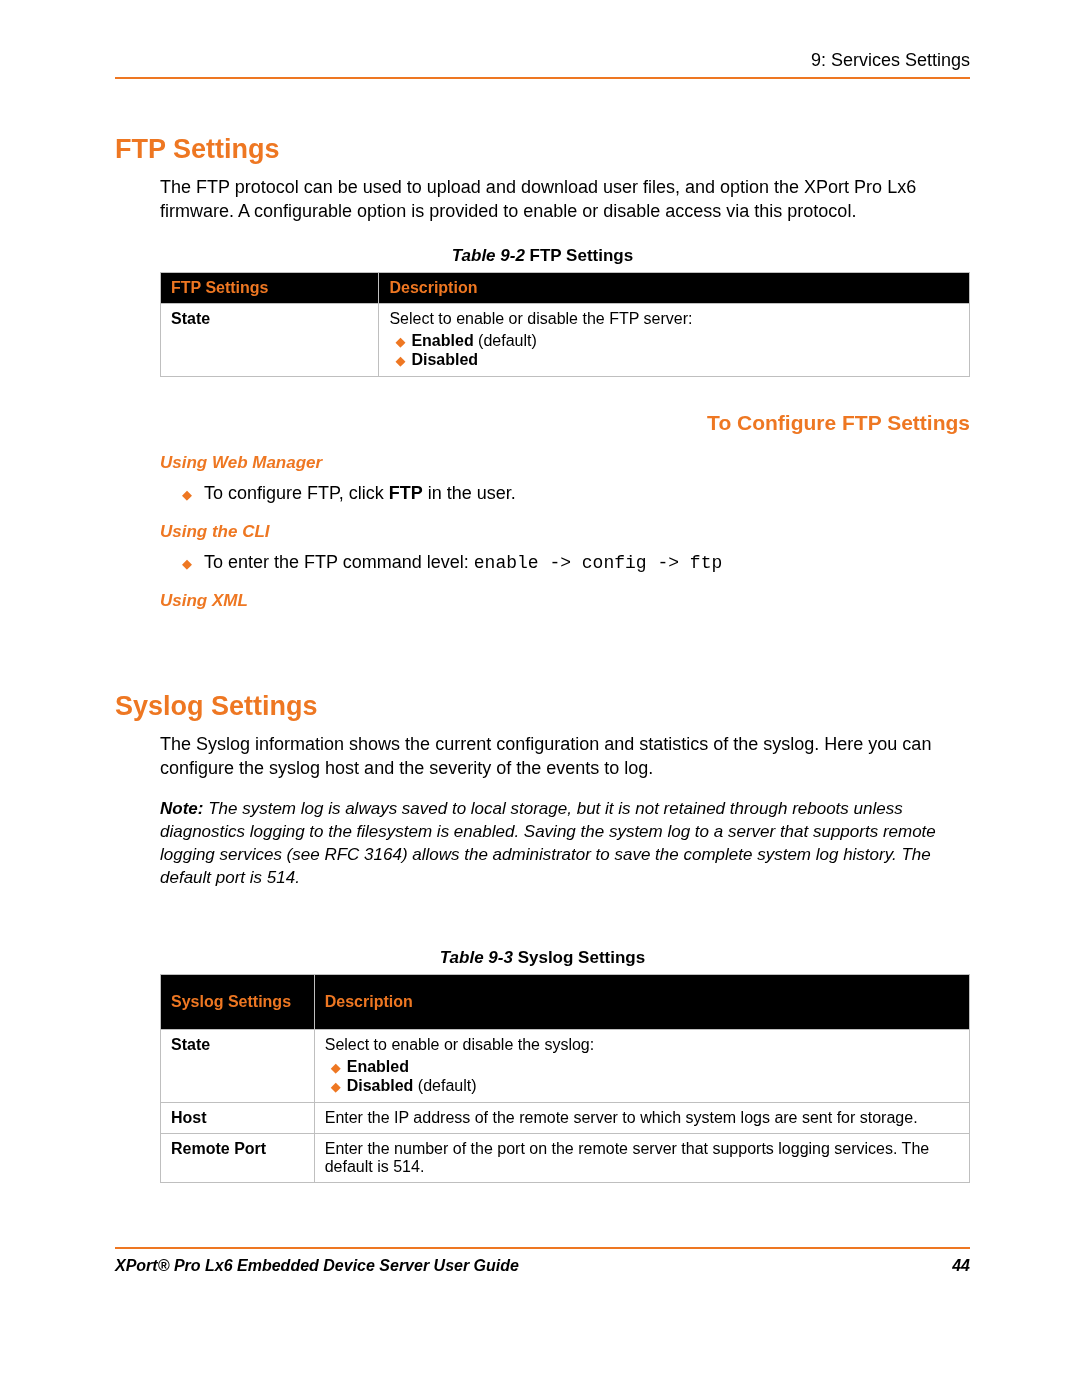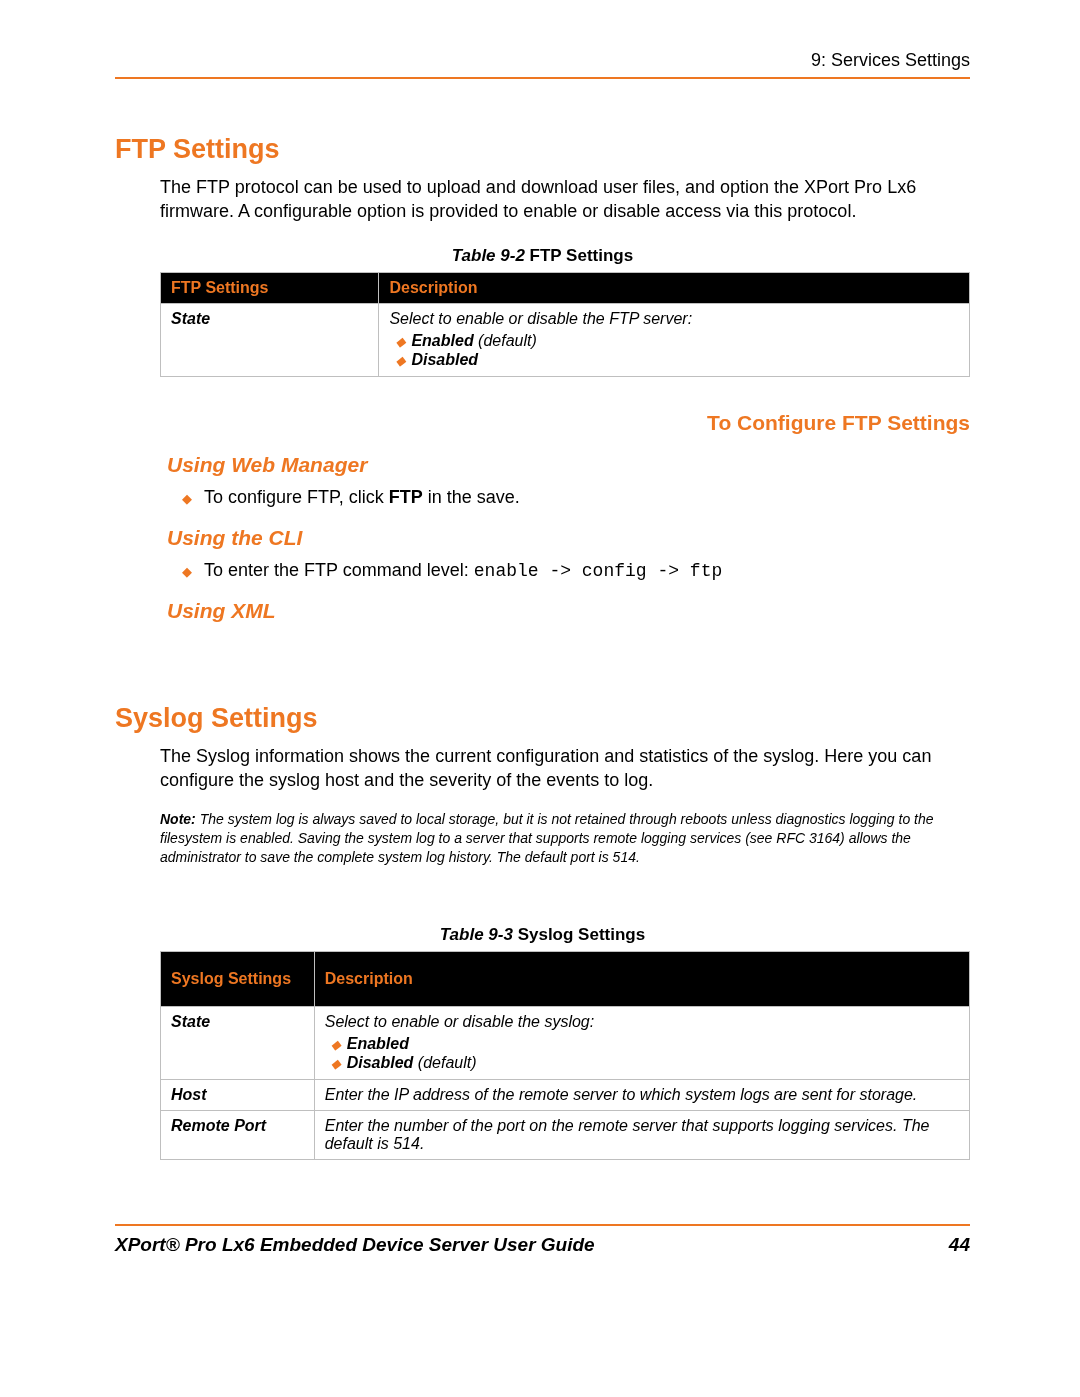"State" table.settings td { font-style: italic -> none }
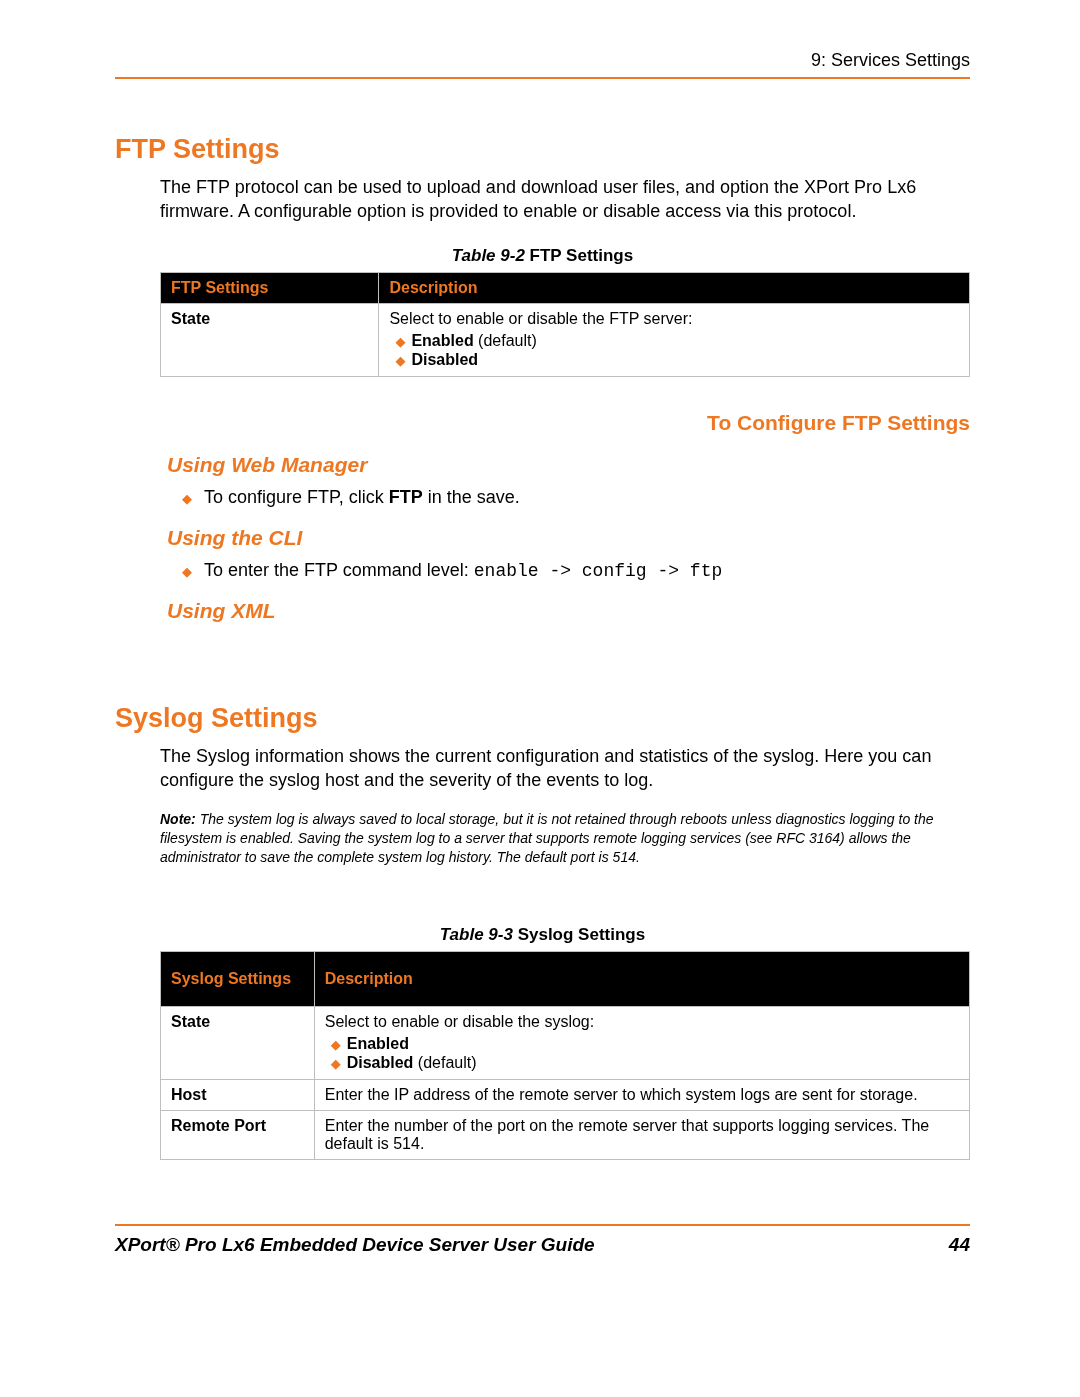"Using Web Manager" h3.method { font-size: 21px -> 17px; margin: 18px 0 10px 7px -> 18px 0 10px 0 }
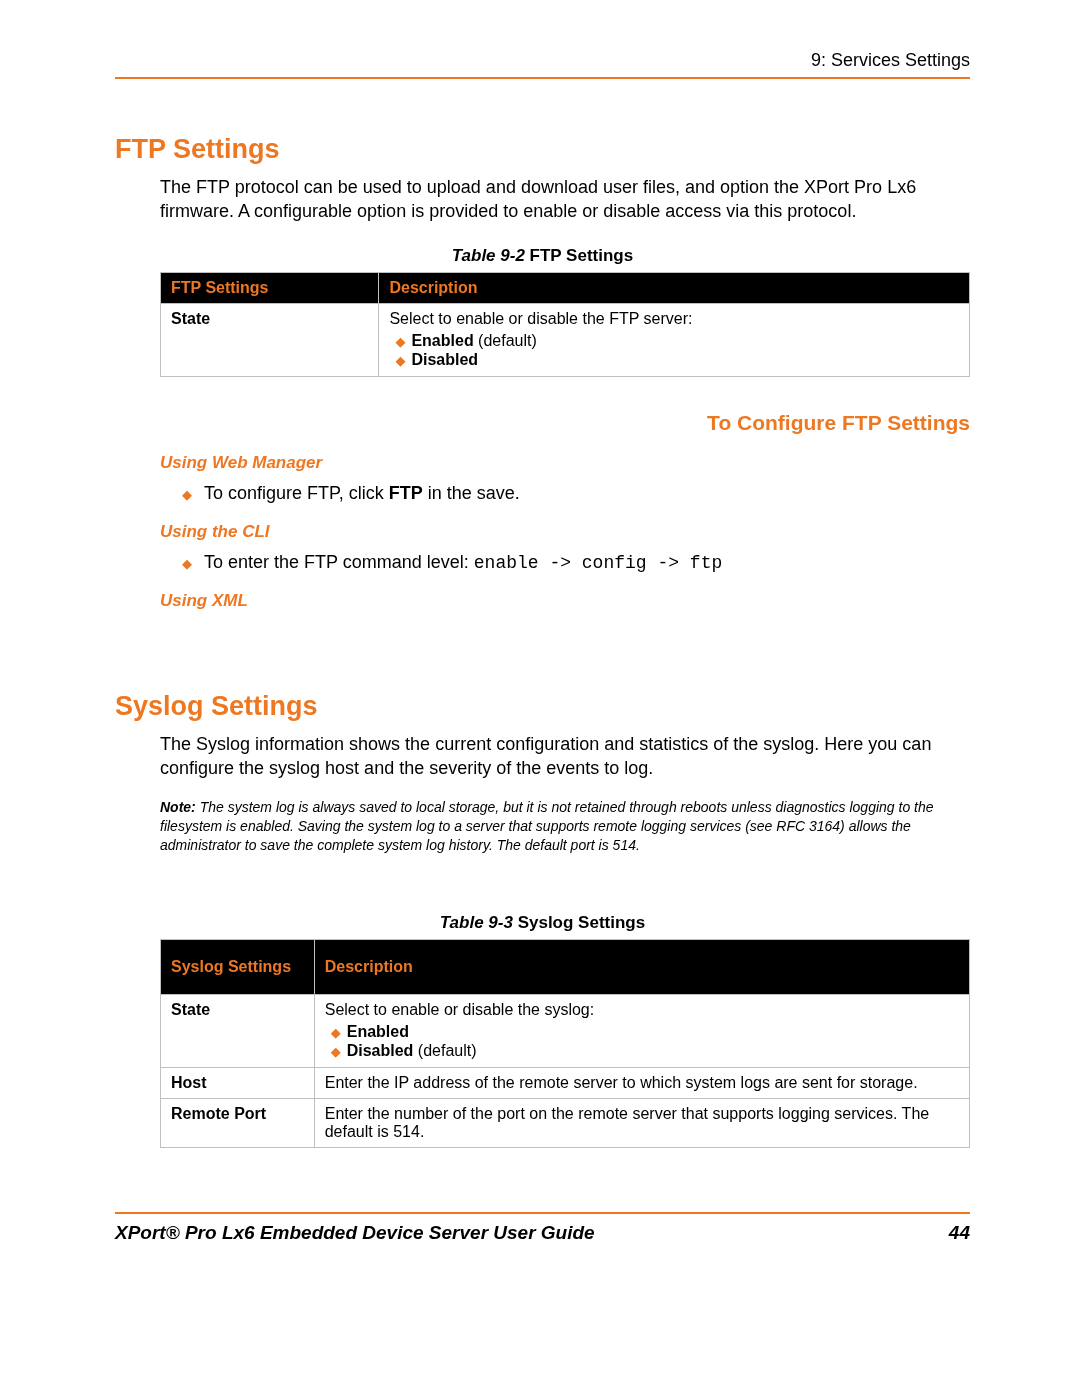"in the save." span { text: save -> user }
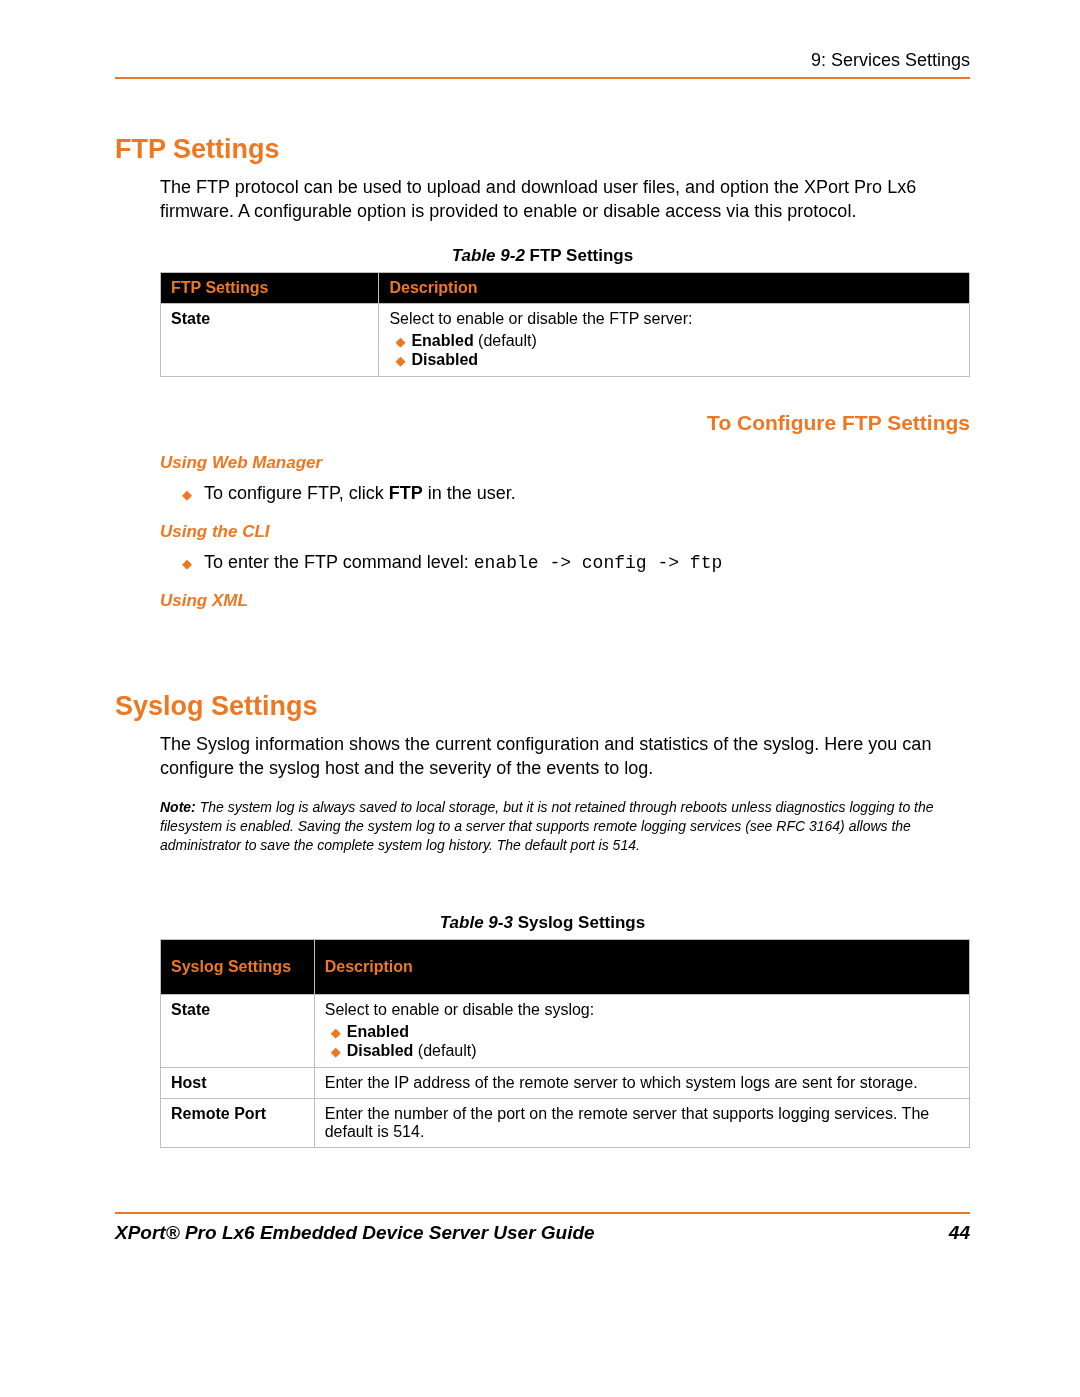"Note: The system log is" .note { font-size: 14px -> 17px }
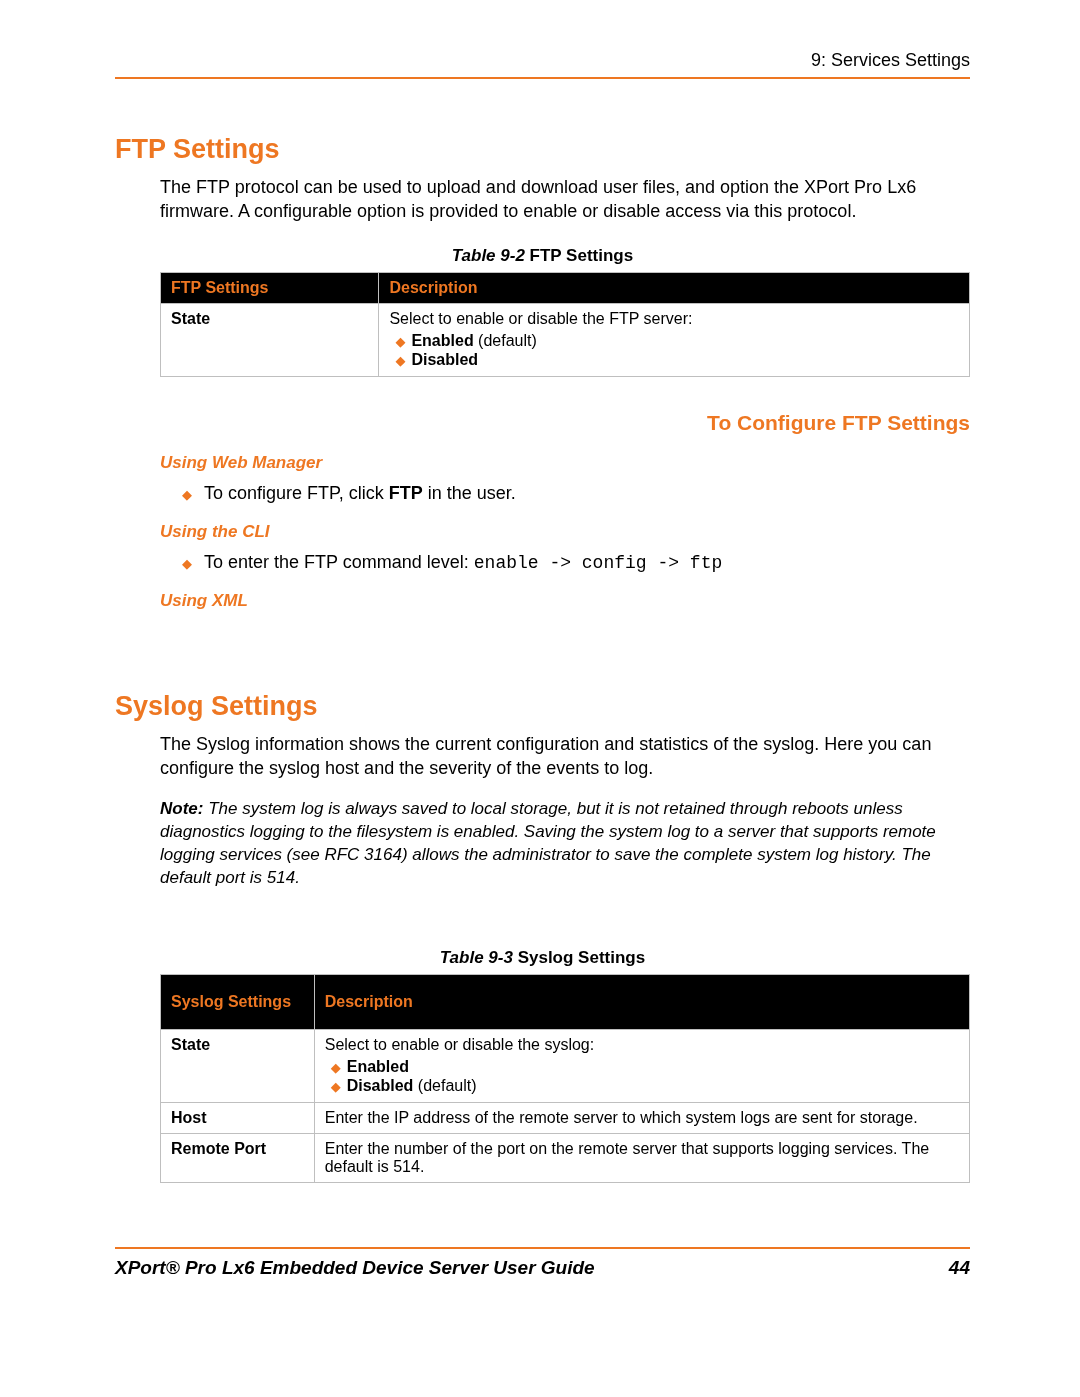"XPort® Pro Lx6 Embedded Device" .footer { font-size: 19px -> 16px }
